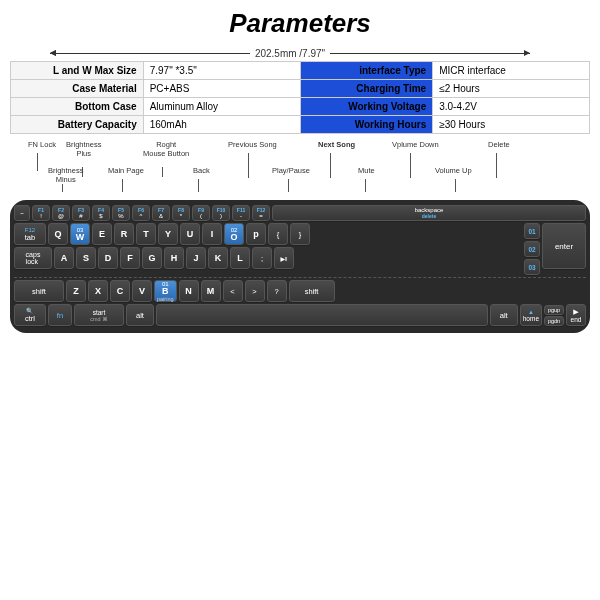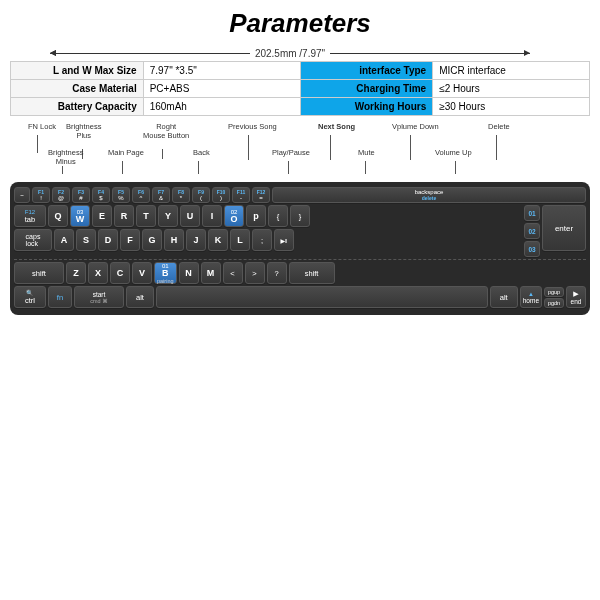"interface Type" .specs-table td:nth-child(3) { background: #0ea5e9 -> #1d4ed8 }
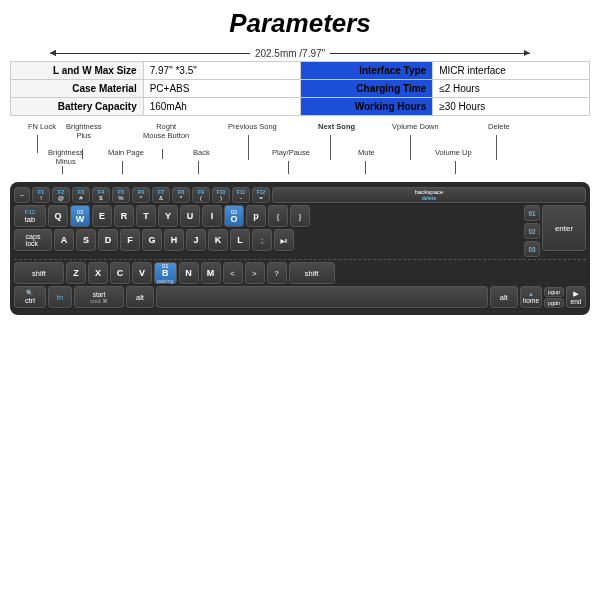"Bottom Case" tr { html: none -> <tr> <td>Bottom Case</td> <td>Aluminum Alloy</td> <td>Working Voltage</td> <td>3.0-4.2V</td> </tr> }
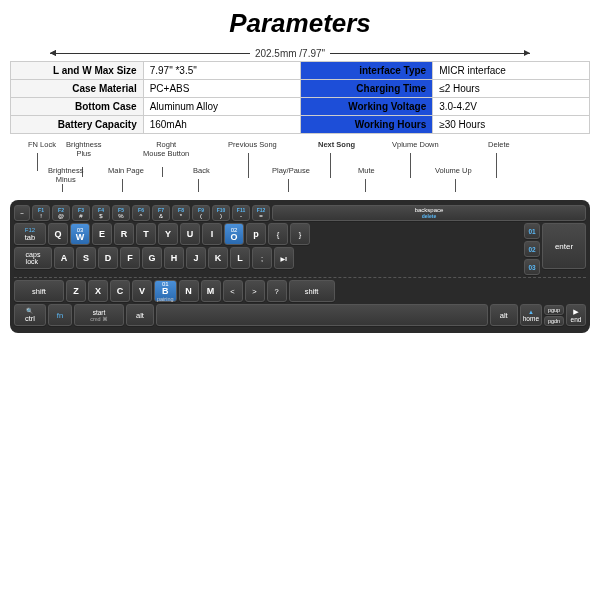"tab" .kbd-body { border-radius: 8px -> 16px }
